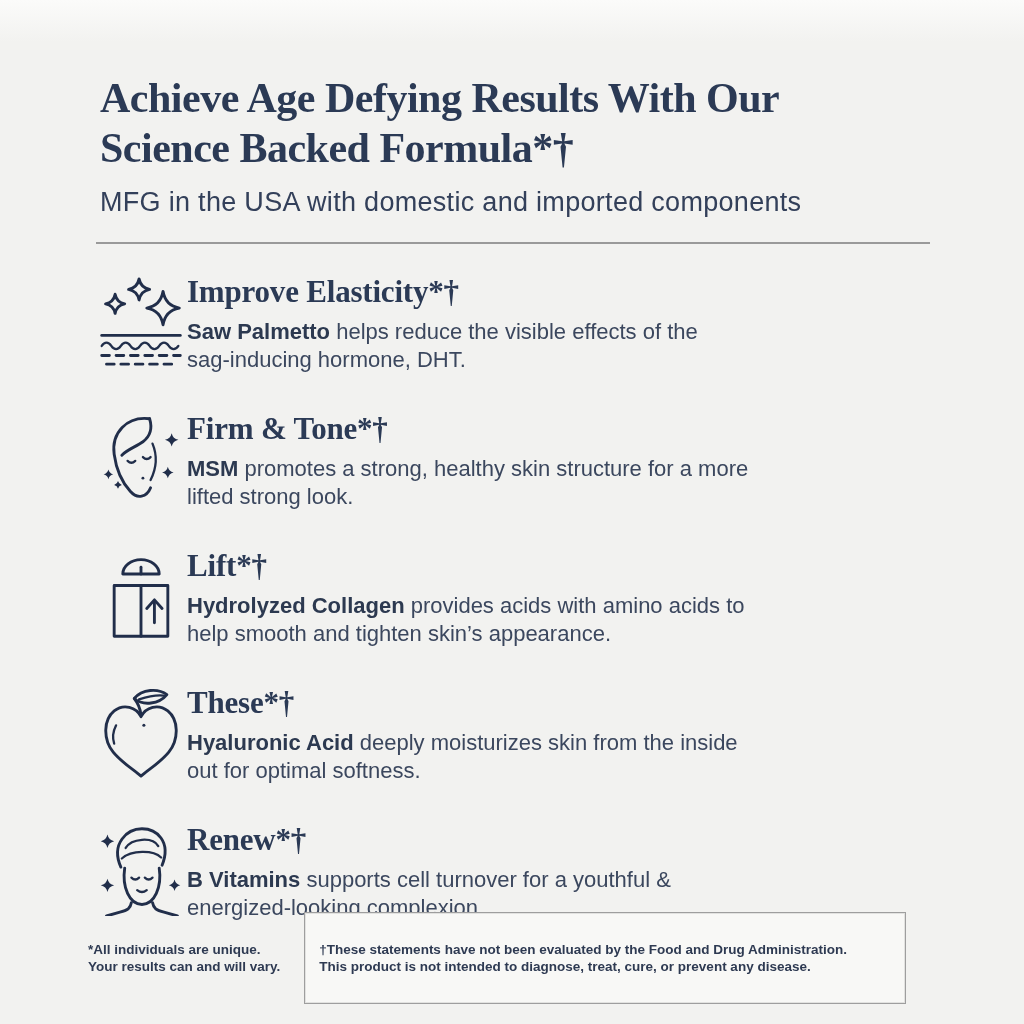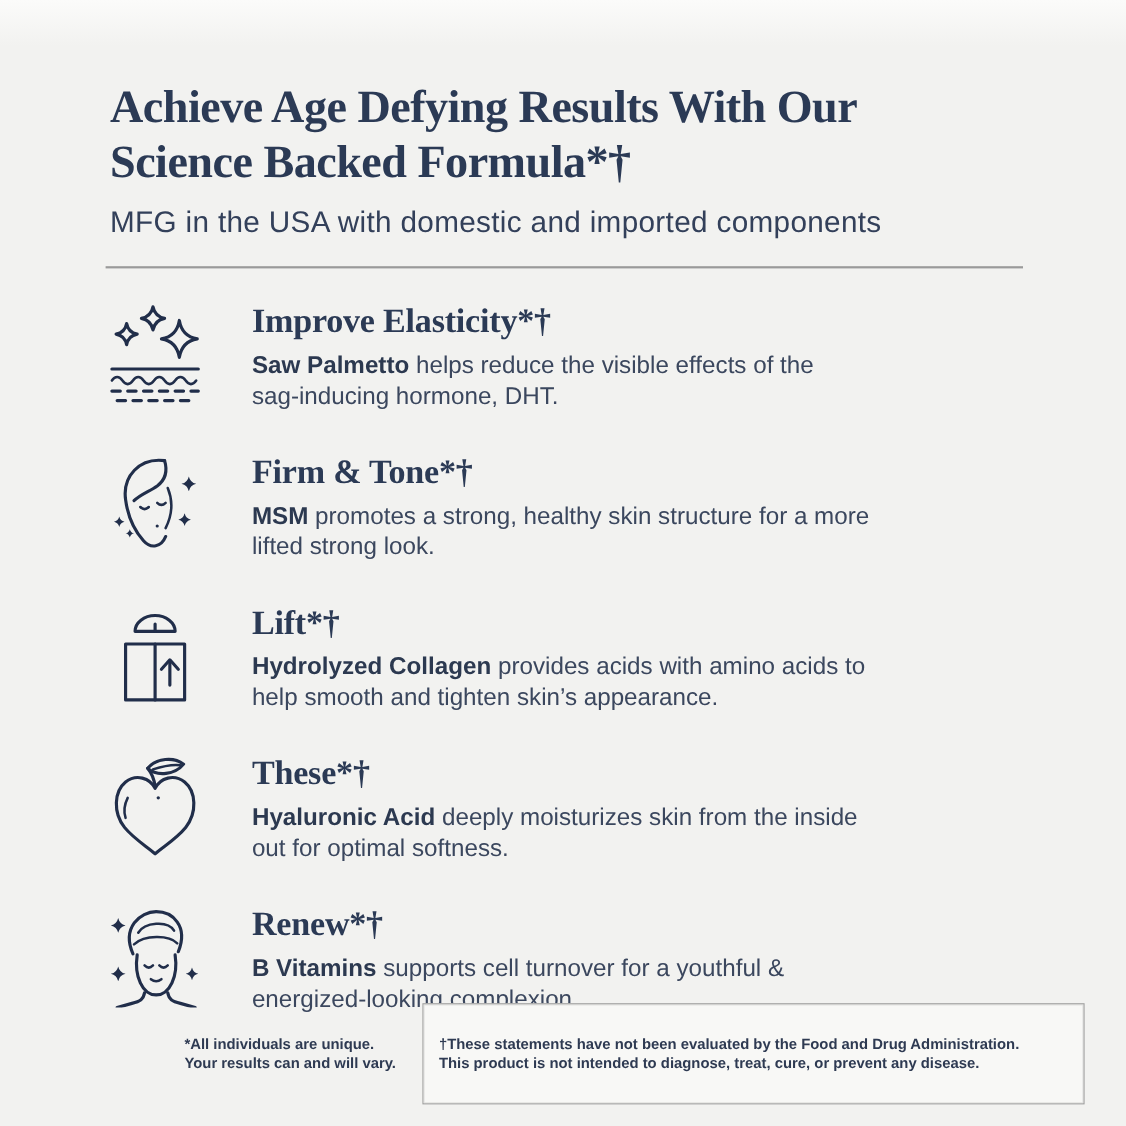"Improve Elasticity*†" .feature { gap: 42px -> none }
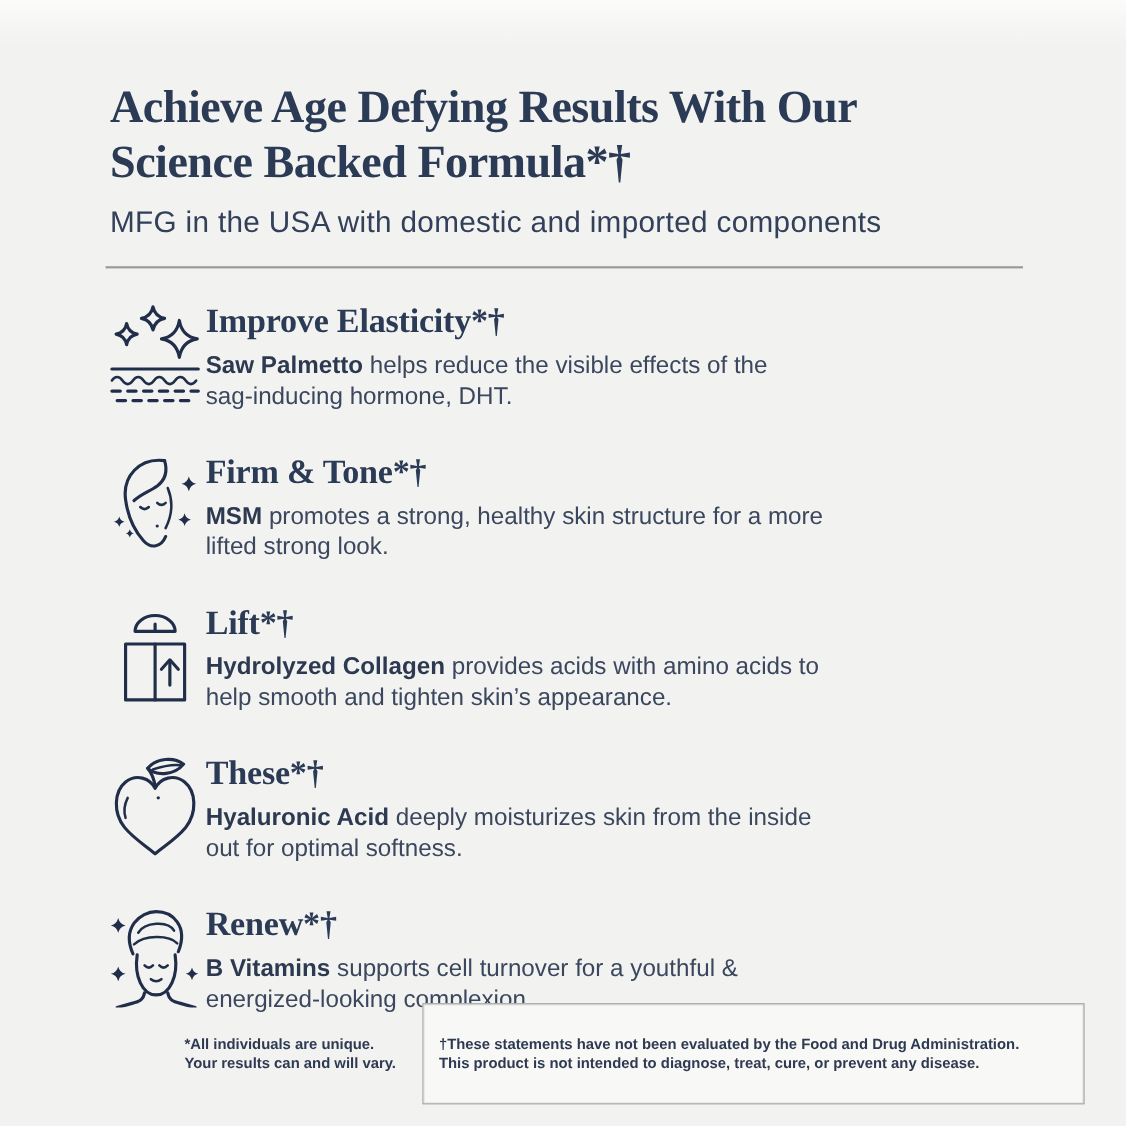"*All individuals are unique." .footer { justify-content: flex-end -> flex-start }
